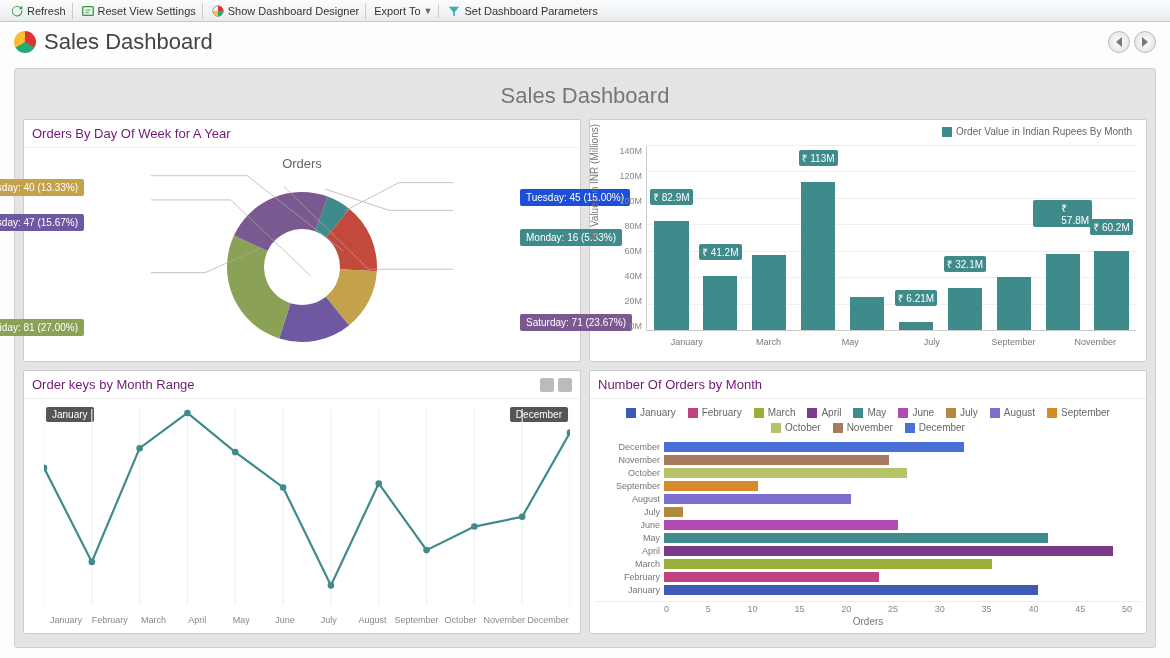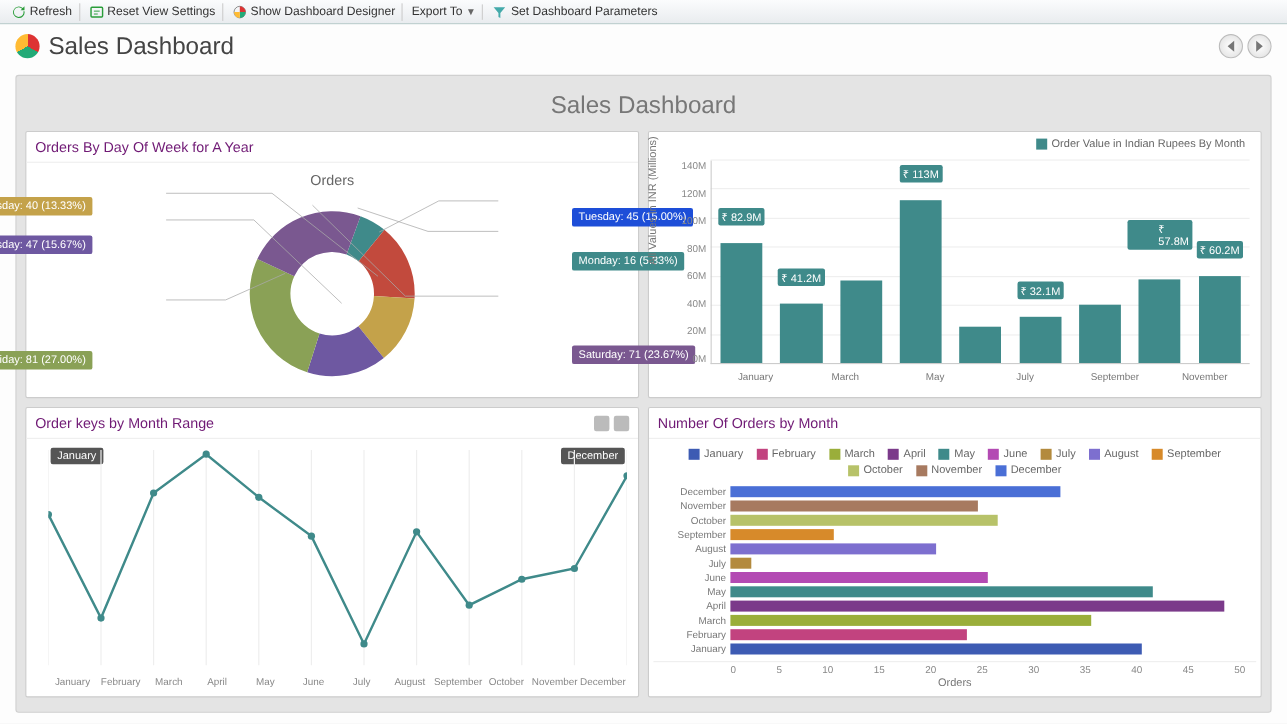"₹ 6.21M" div.col { html: none -> <div> <div></div> <div>₹ 6.21M</div> </div> }
